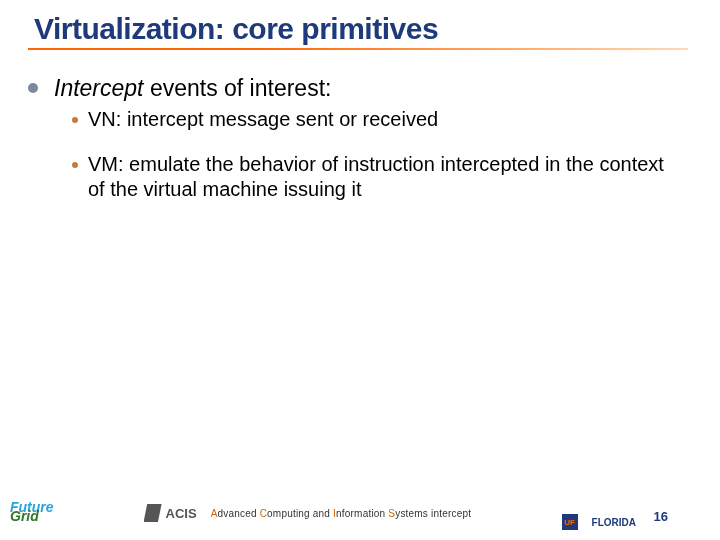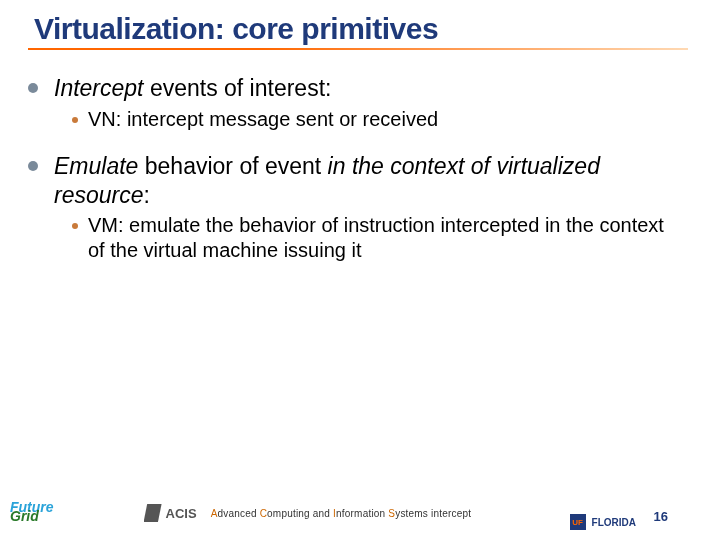"Emulate behavior of event in" div.bullet-row { html: <div> <div></div> <div> <span>Emulate</span><span> behavior of event </span><span>in the context of virtualized resource</span><span>:</span> </div> </div> -> none }
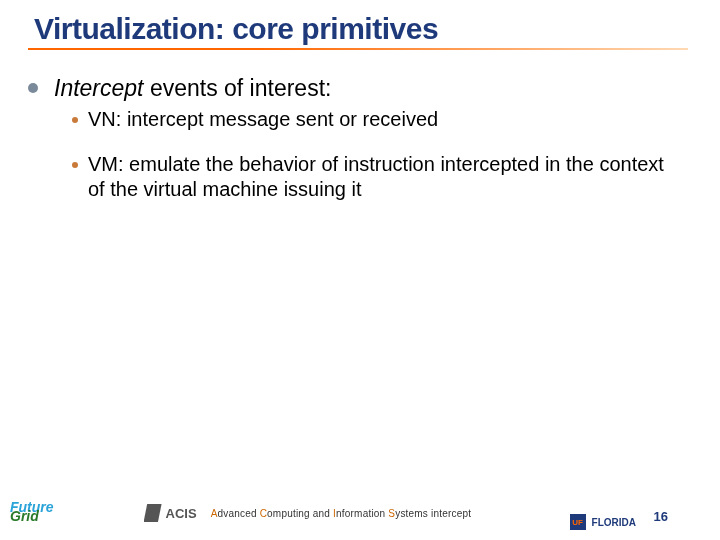"UF" .uf { gap: 6px -> 14px }
